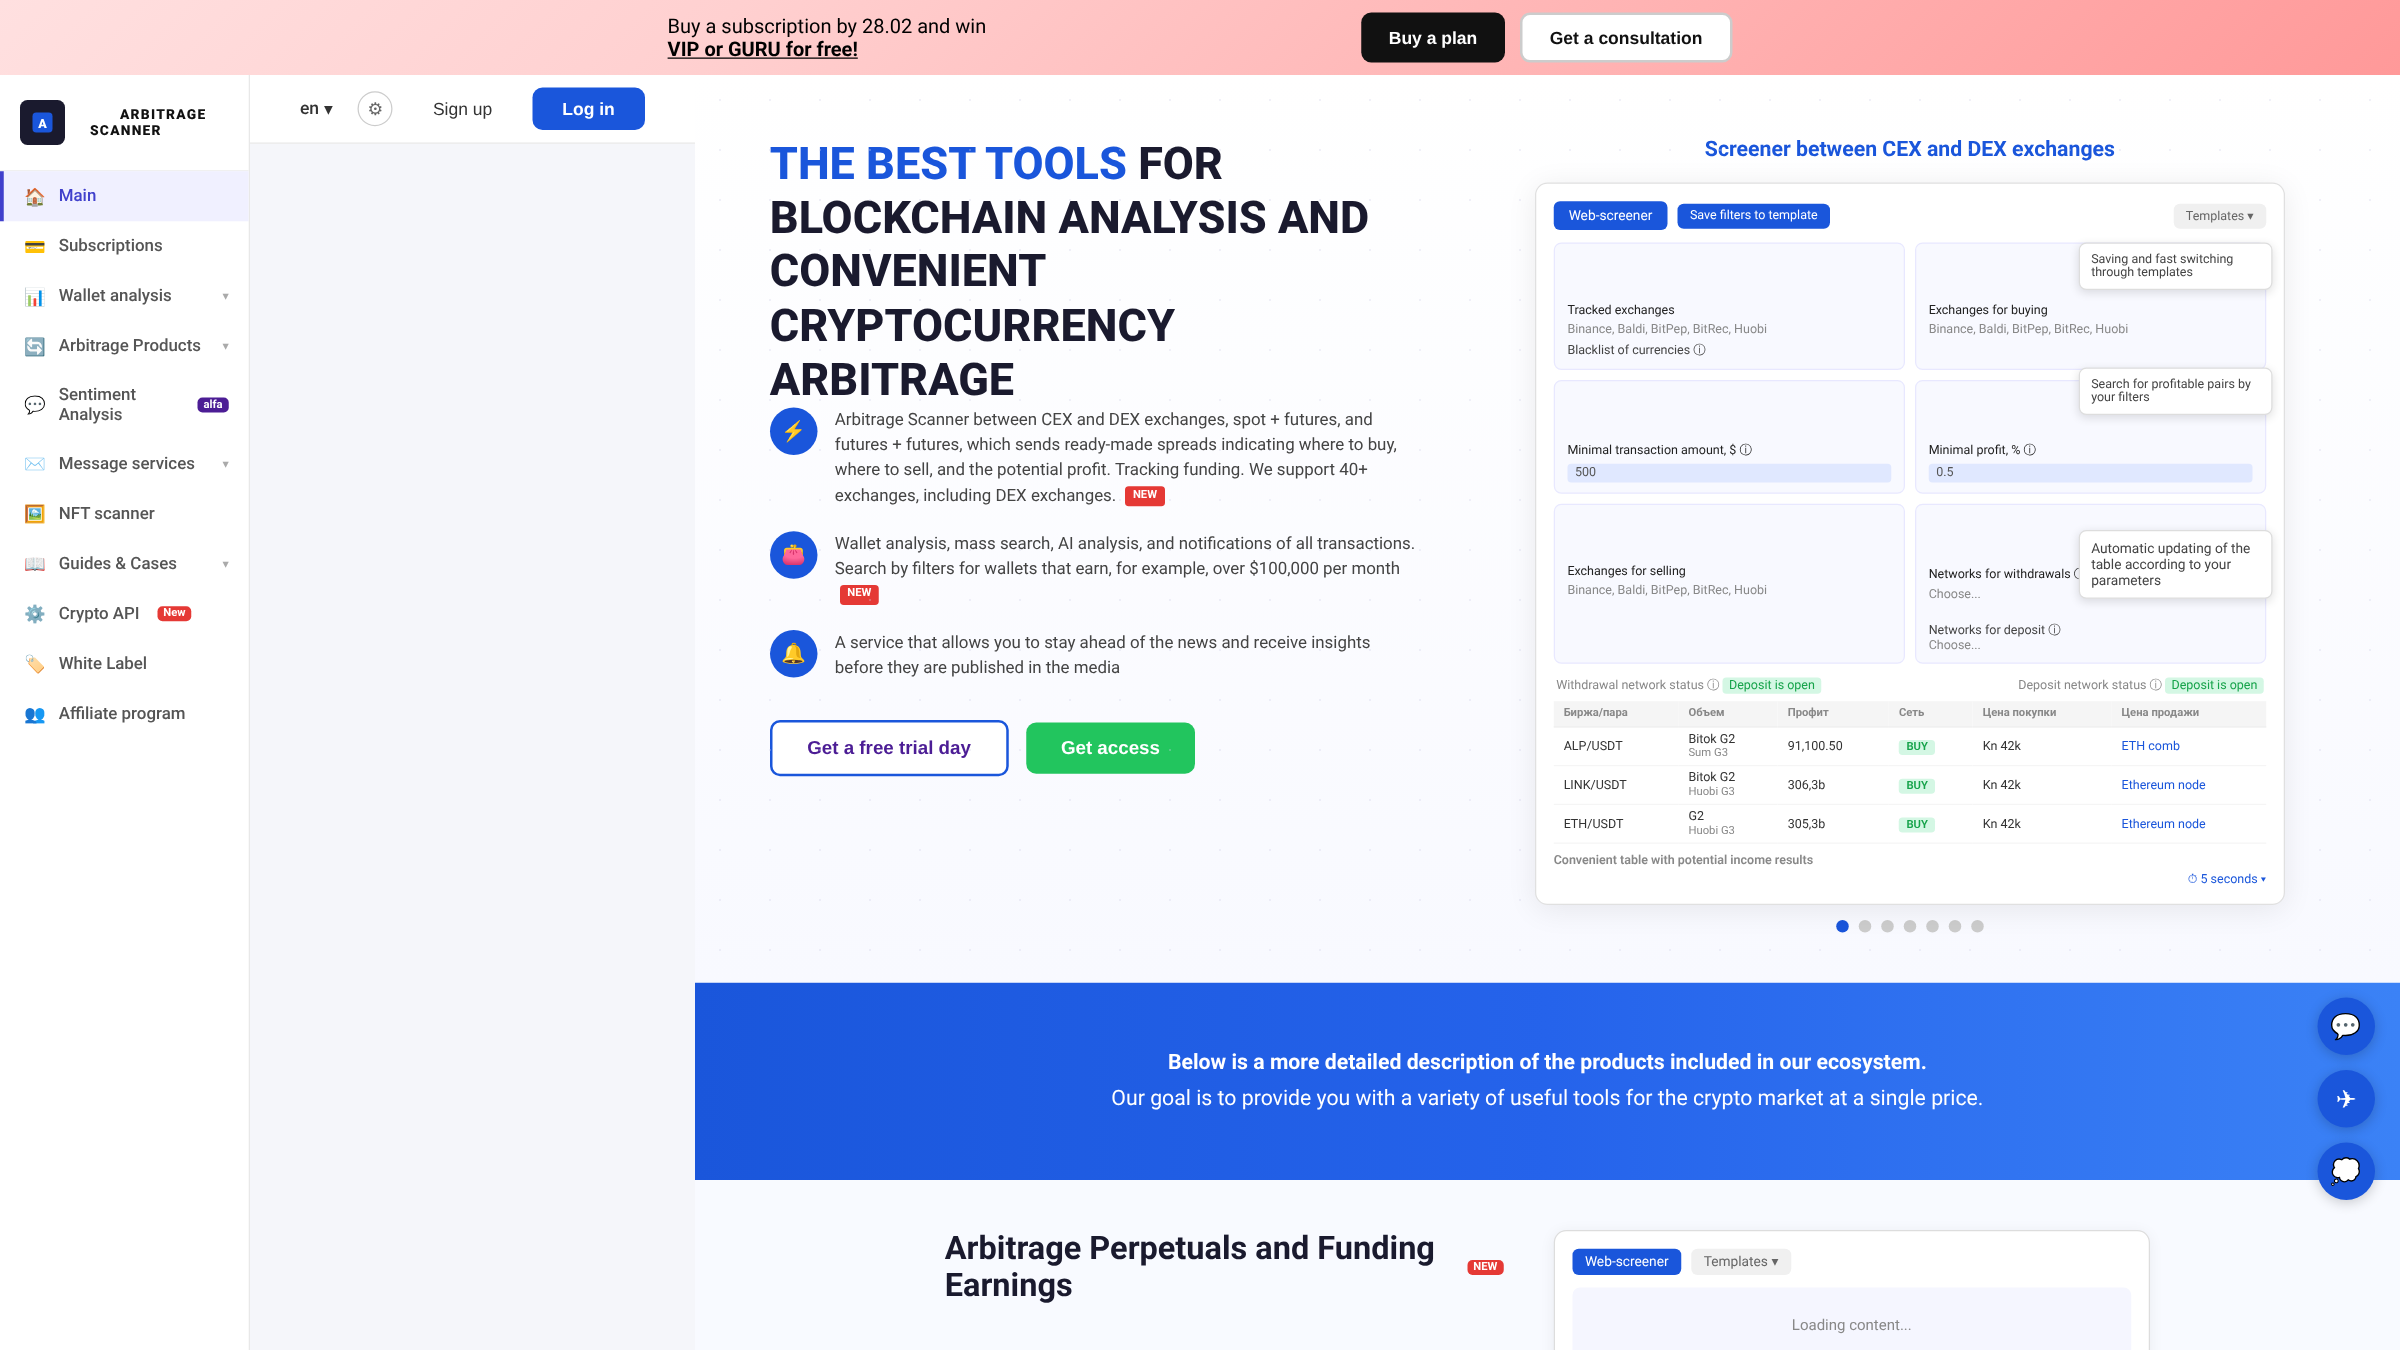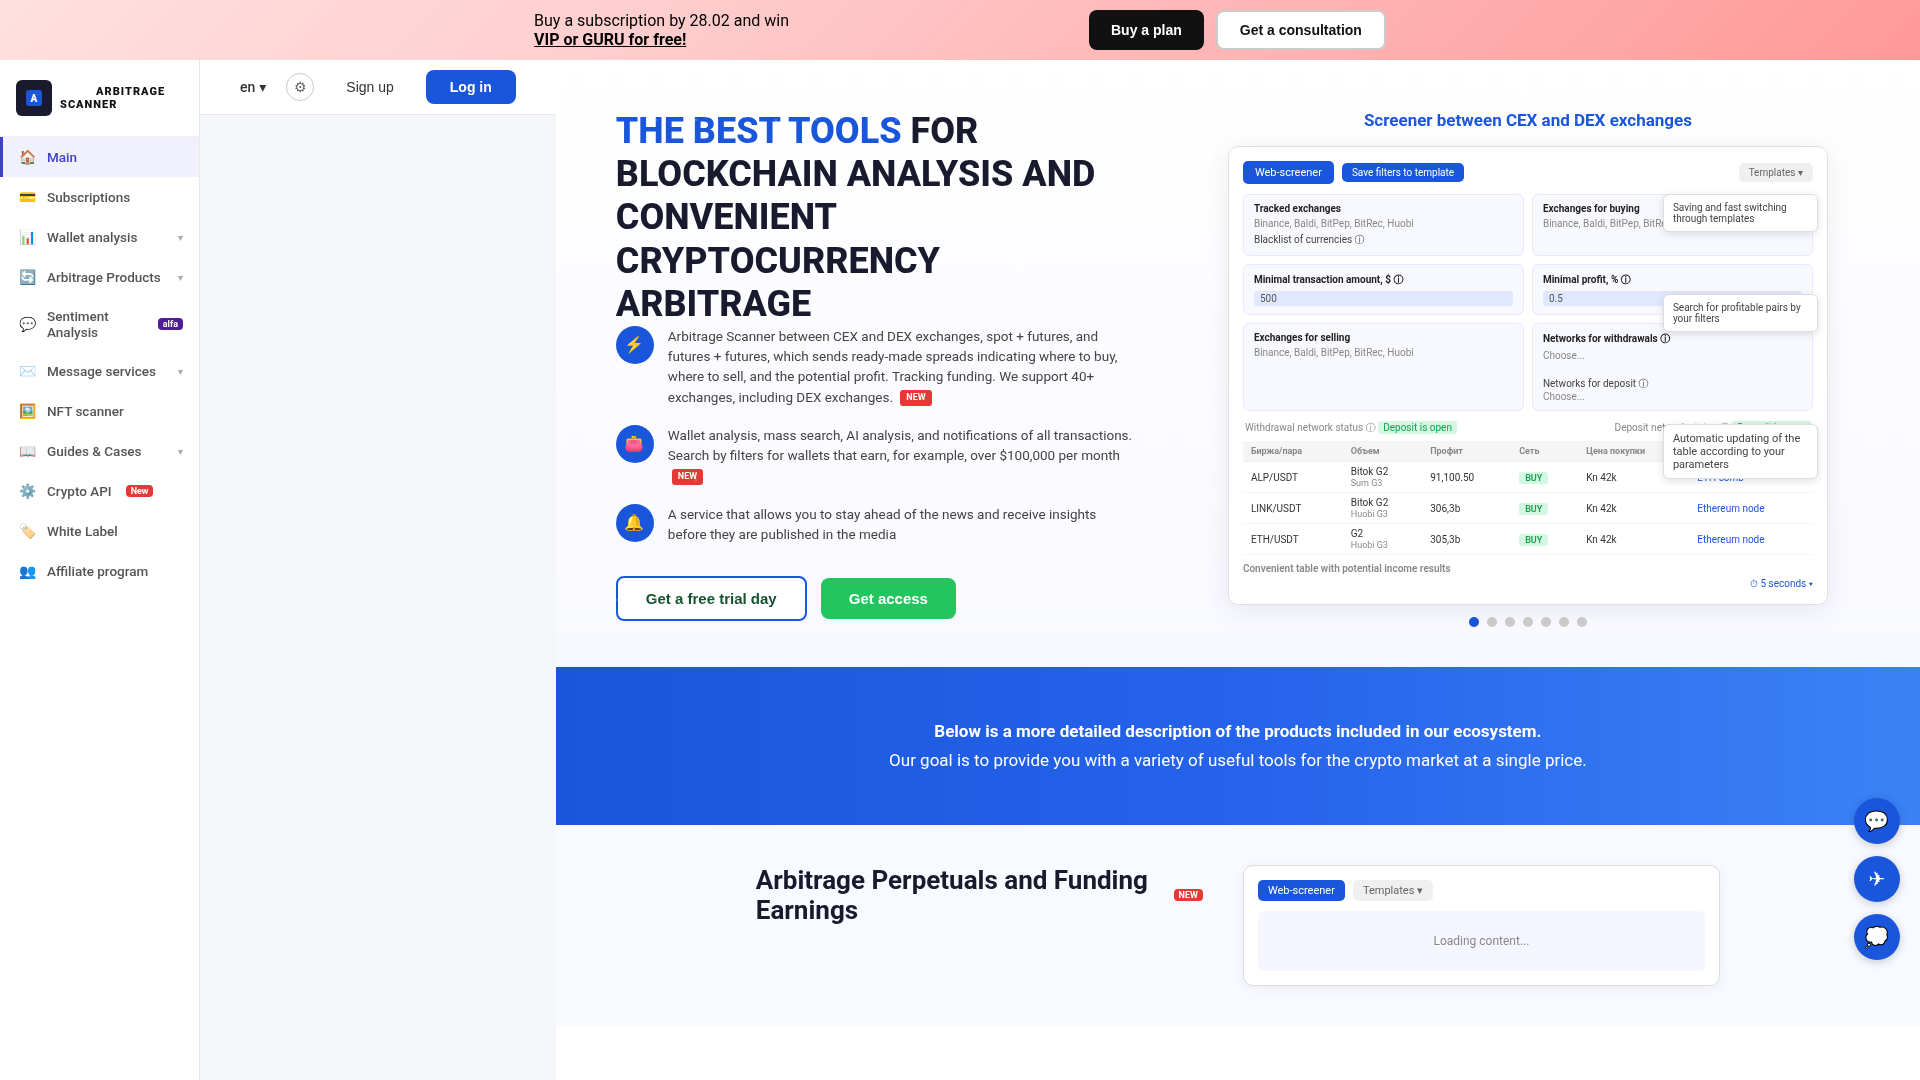"SCANNER" div { margin-left: none -> 12px }
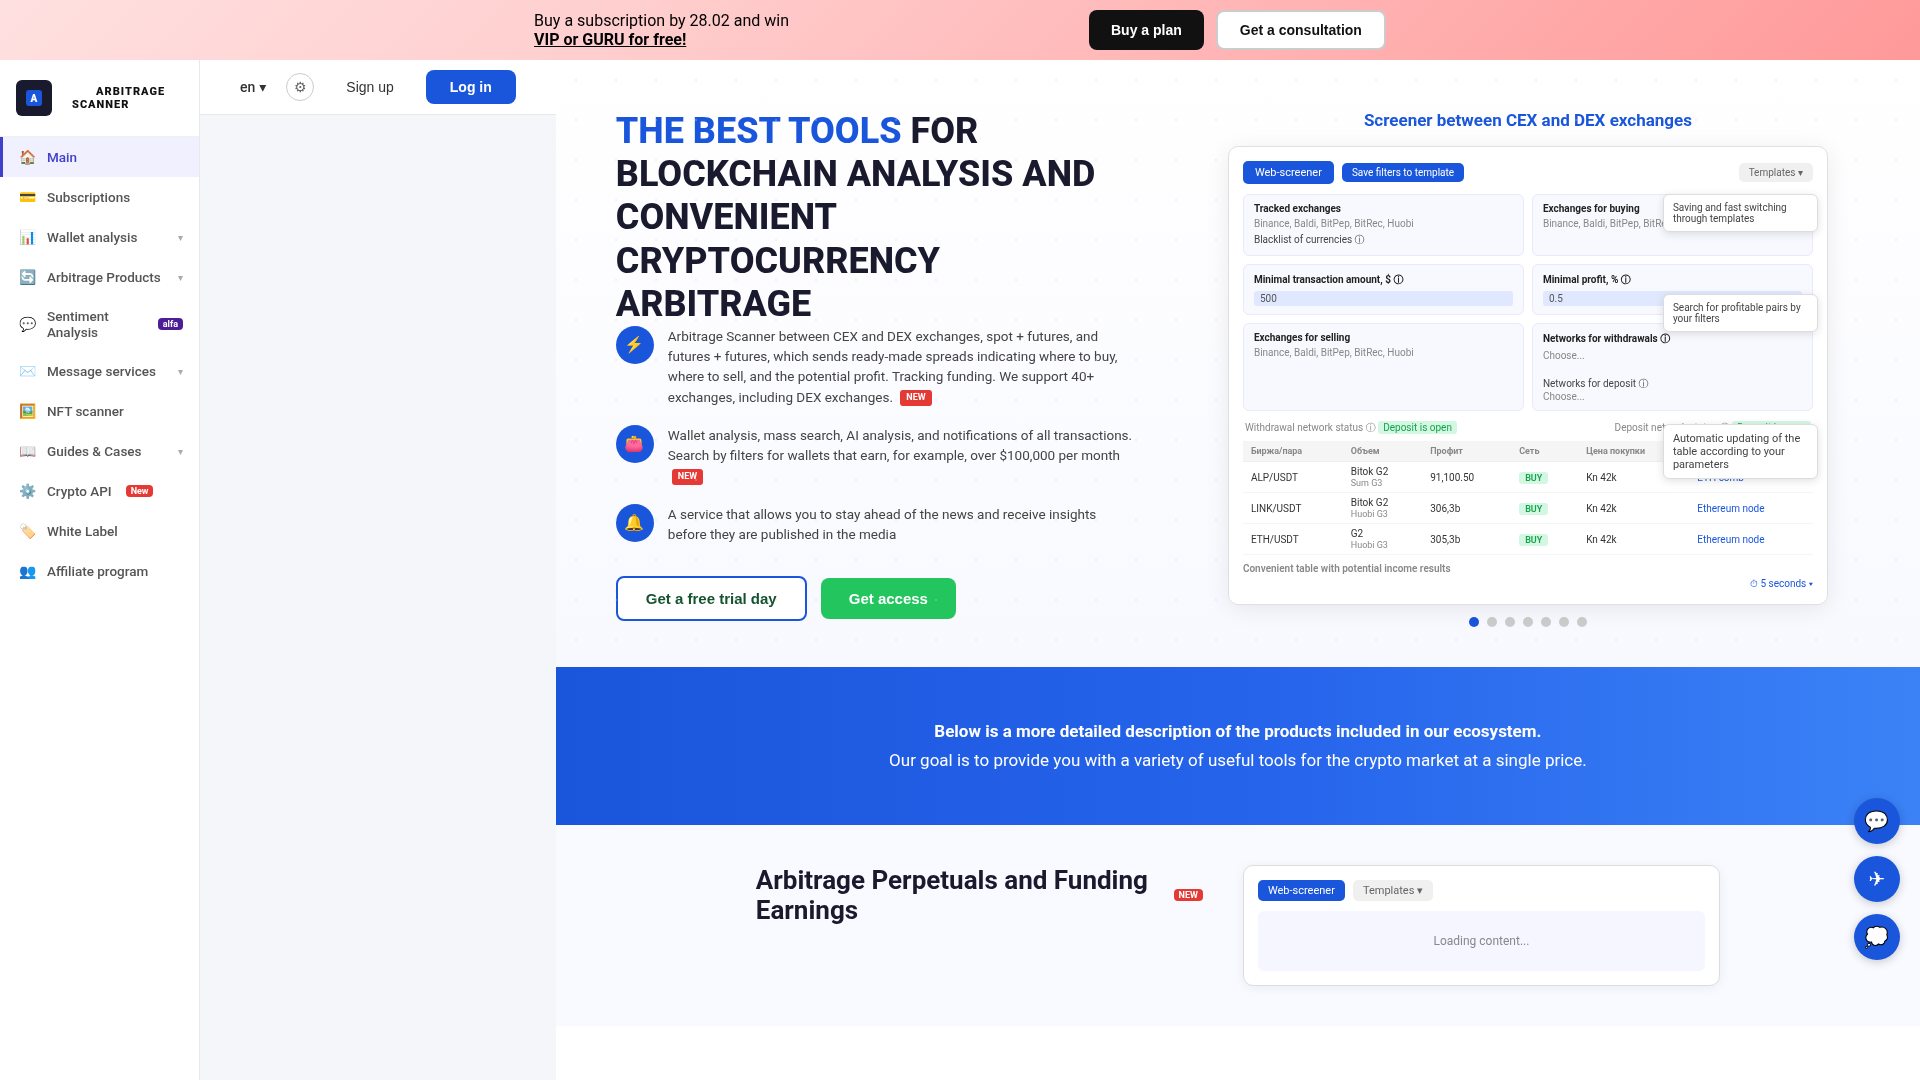"Tracked exchanges" .mockup-card .card-title { font-weight: 700 -> 400; margin-top: none -> 40px }
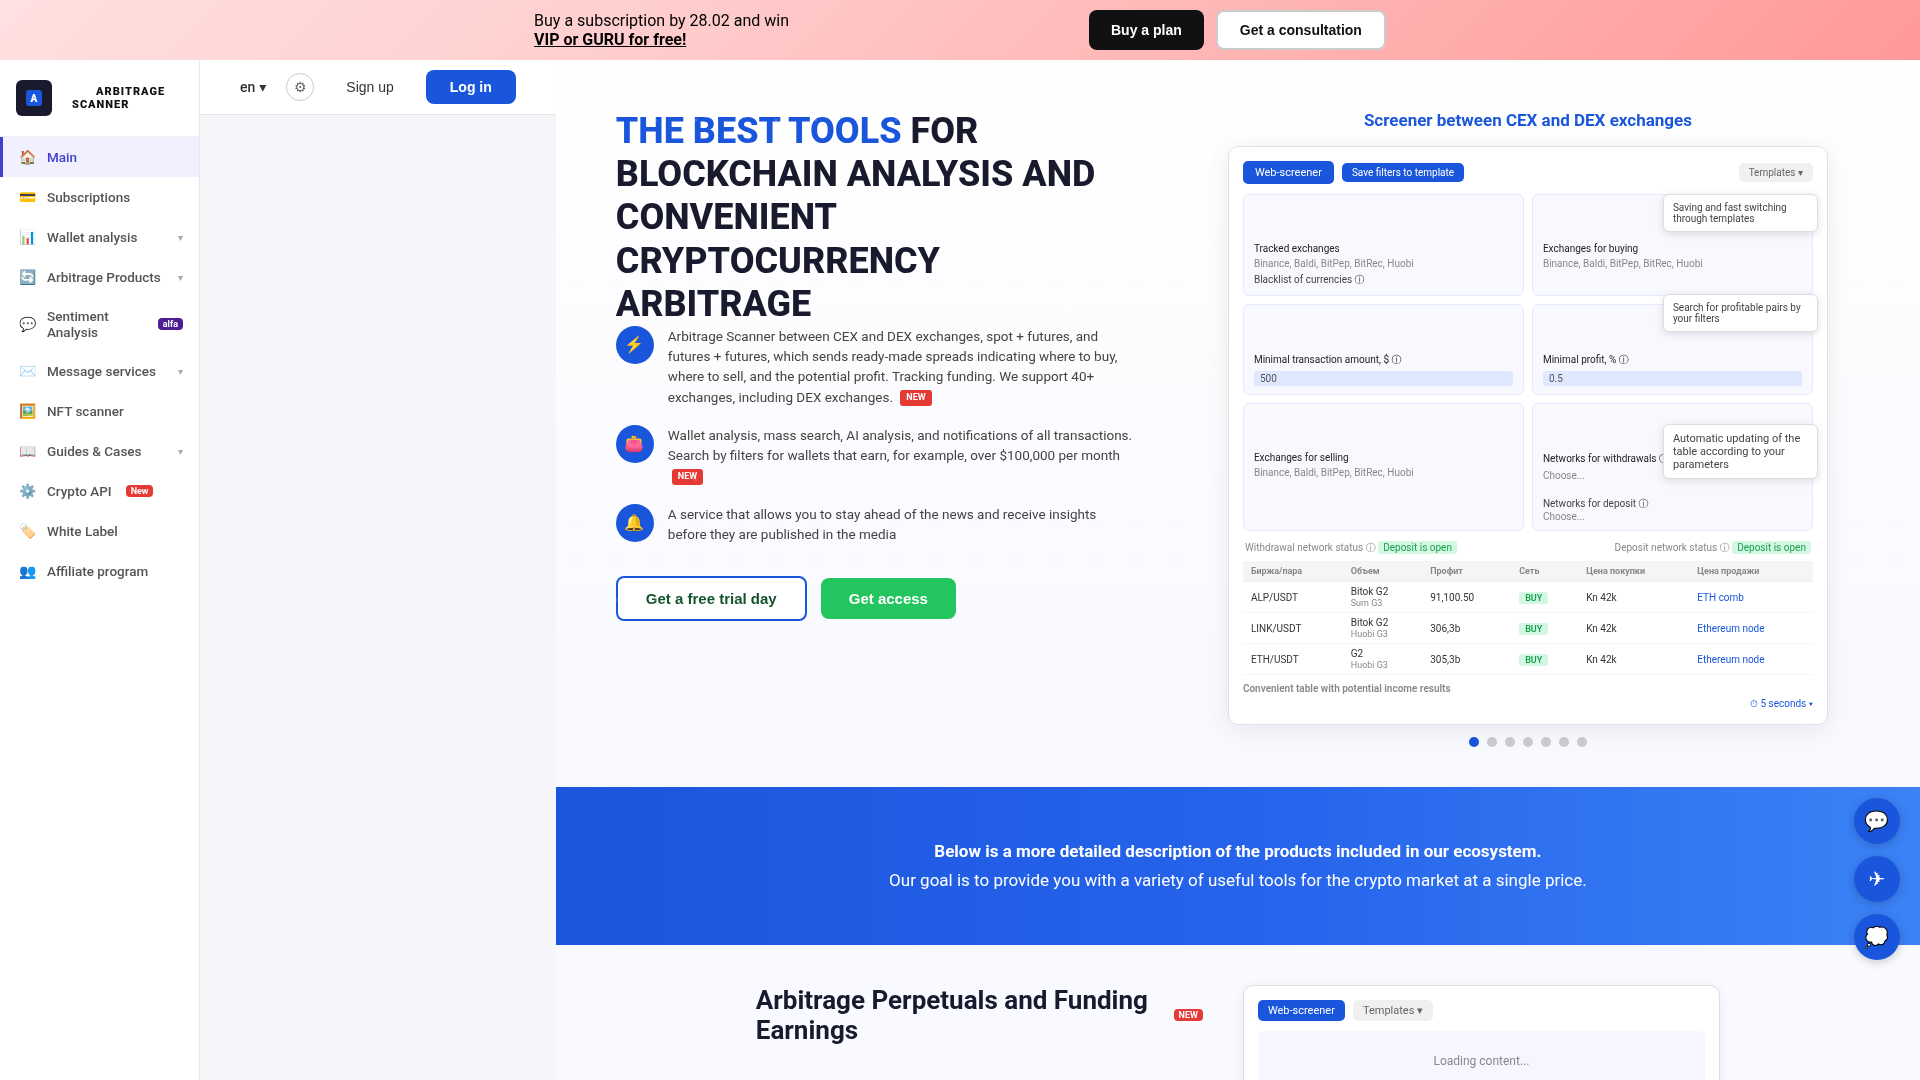"Get a free trial day" .btn-trial { color: #14532d -> #4c1d95 }
